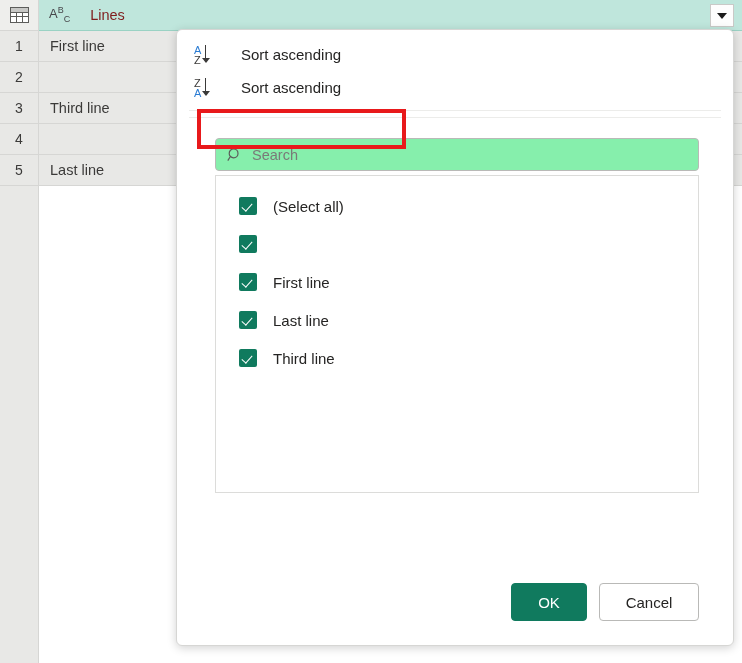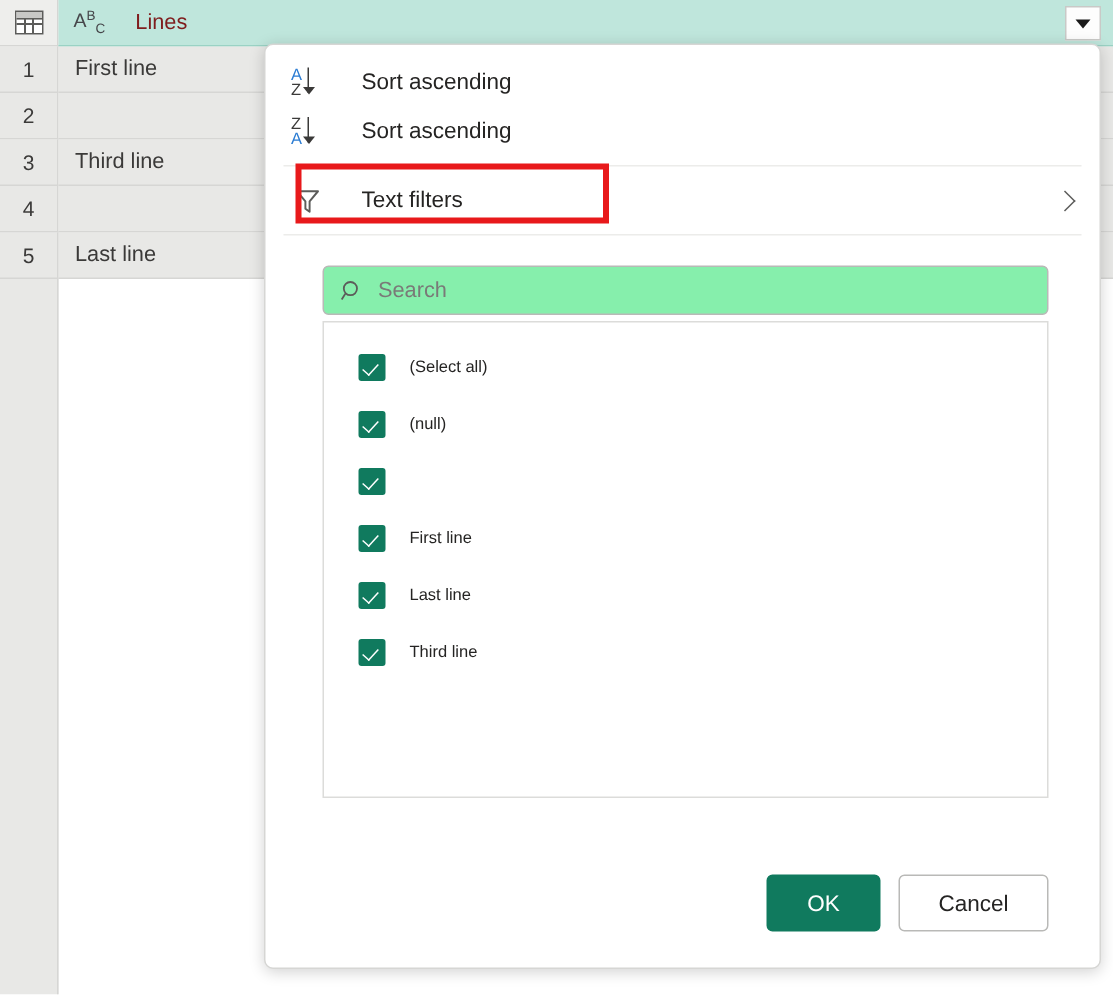"Text filters" div.menu-item { html: <div> <span> <svg> <path></path> </svg> </span> <span>Text filters</span> <span></span> </div> -> none }
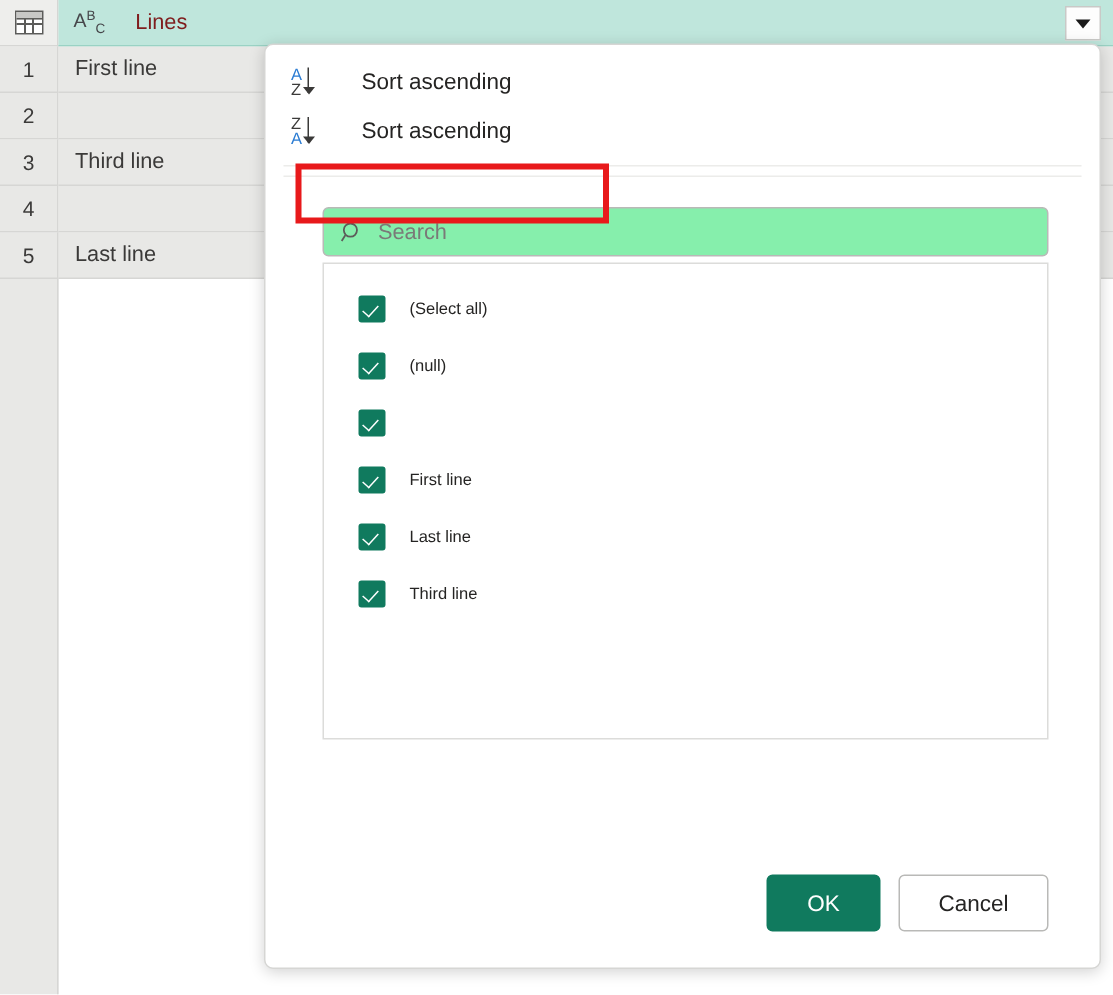"(Select all)" .list-label { font-size: 11px -> 15px }
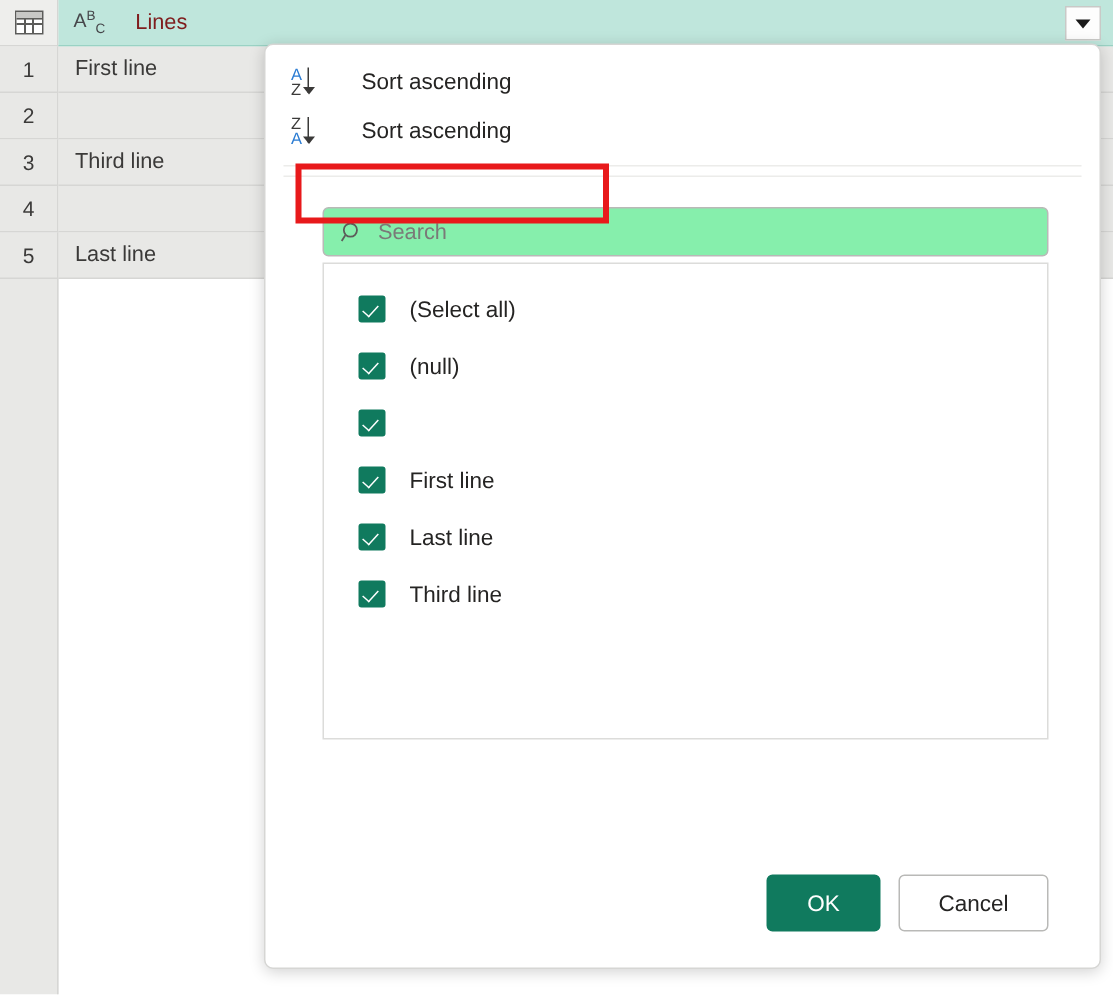"(null)" div.list-item { html: <div> <span></span> <span>(null)</span> </div> -> none }
